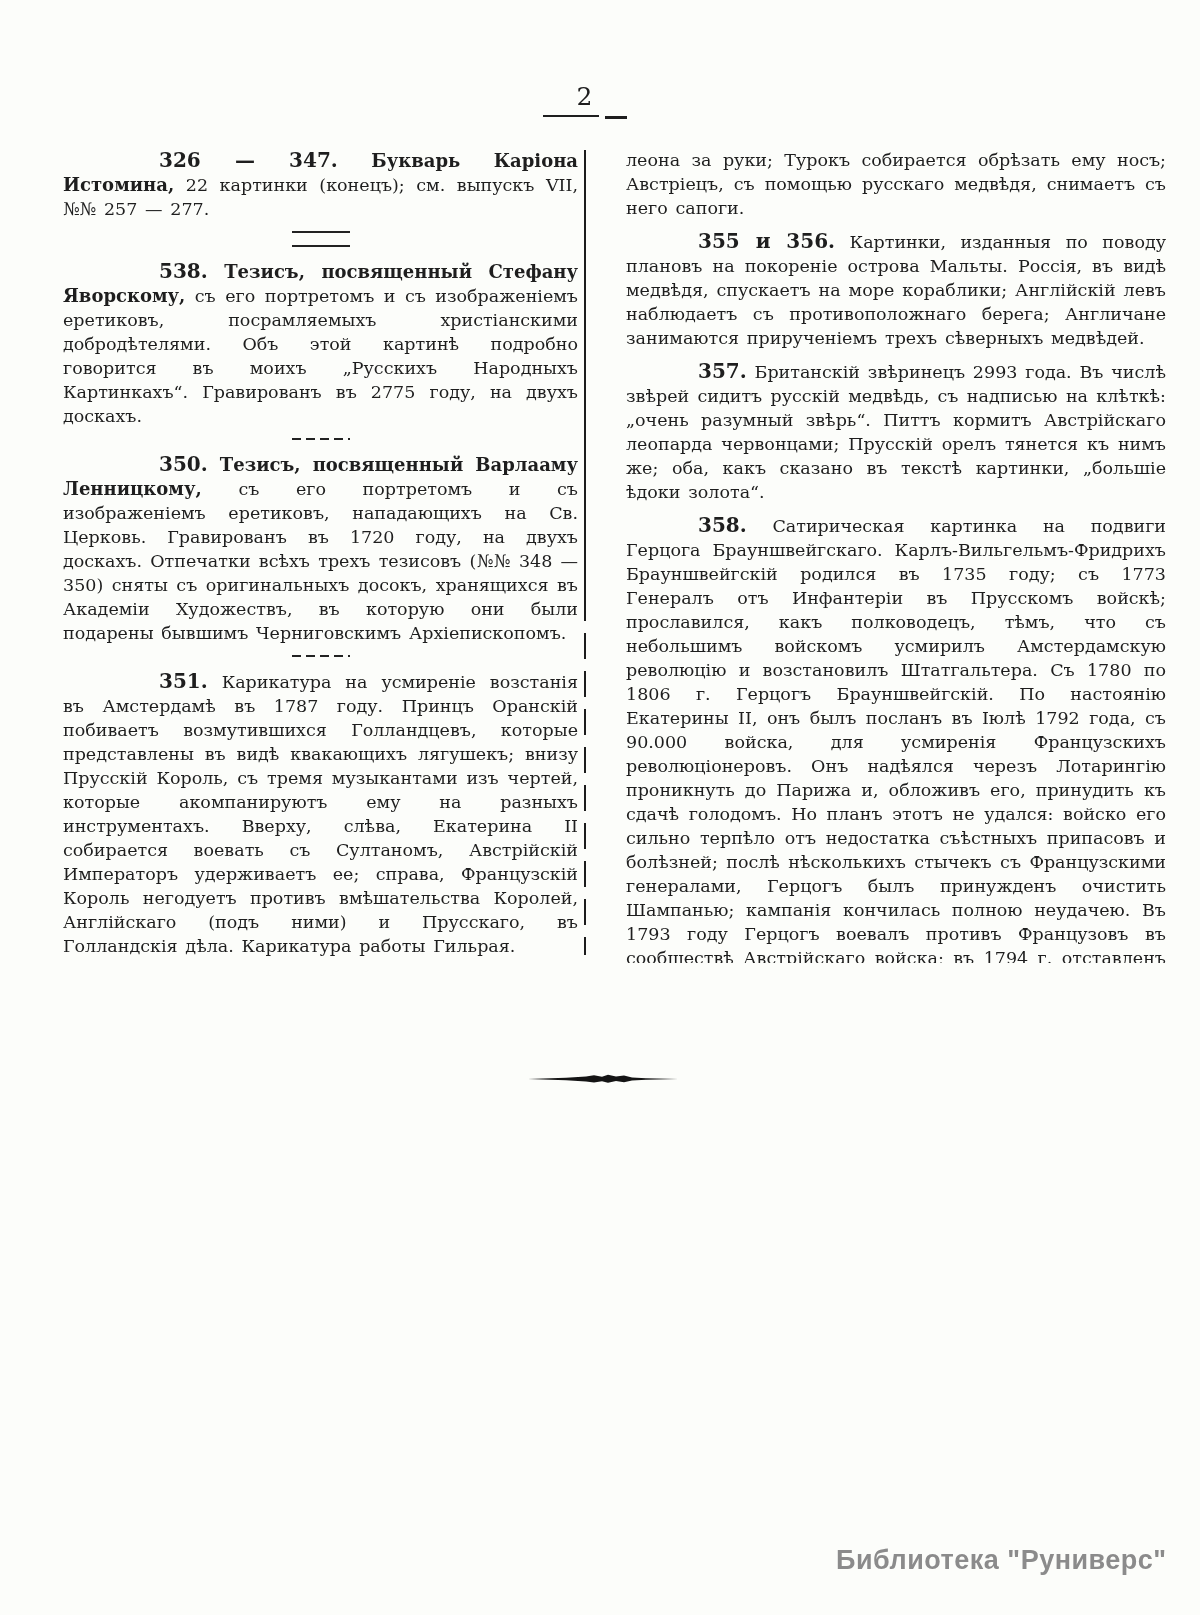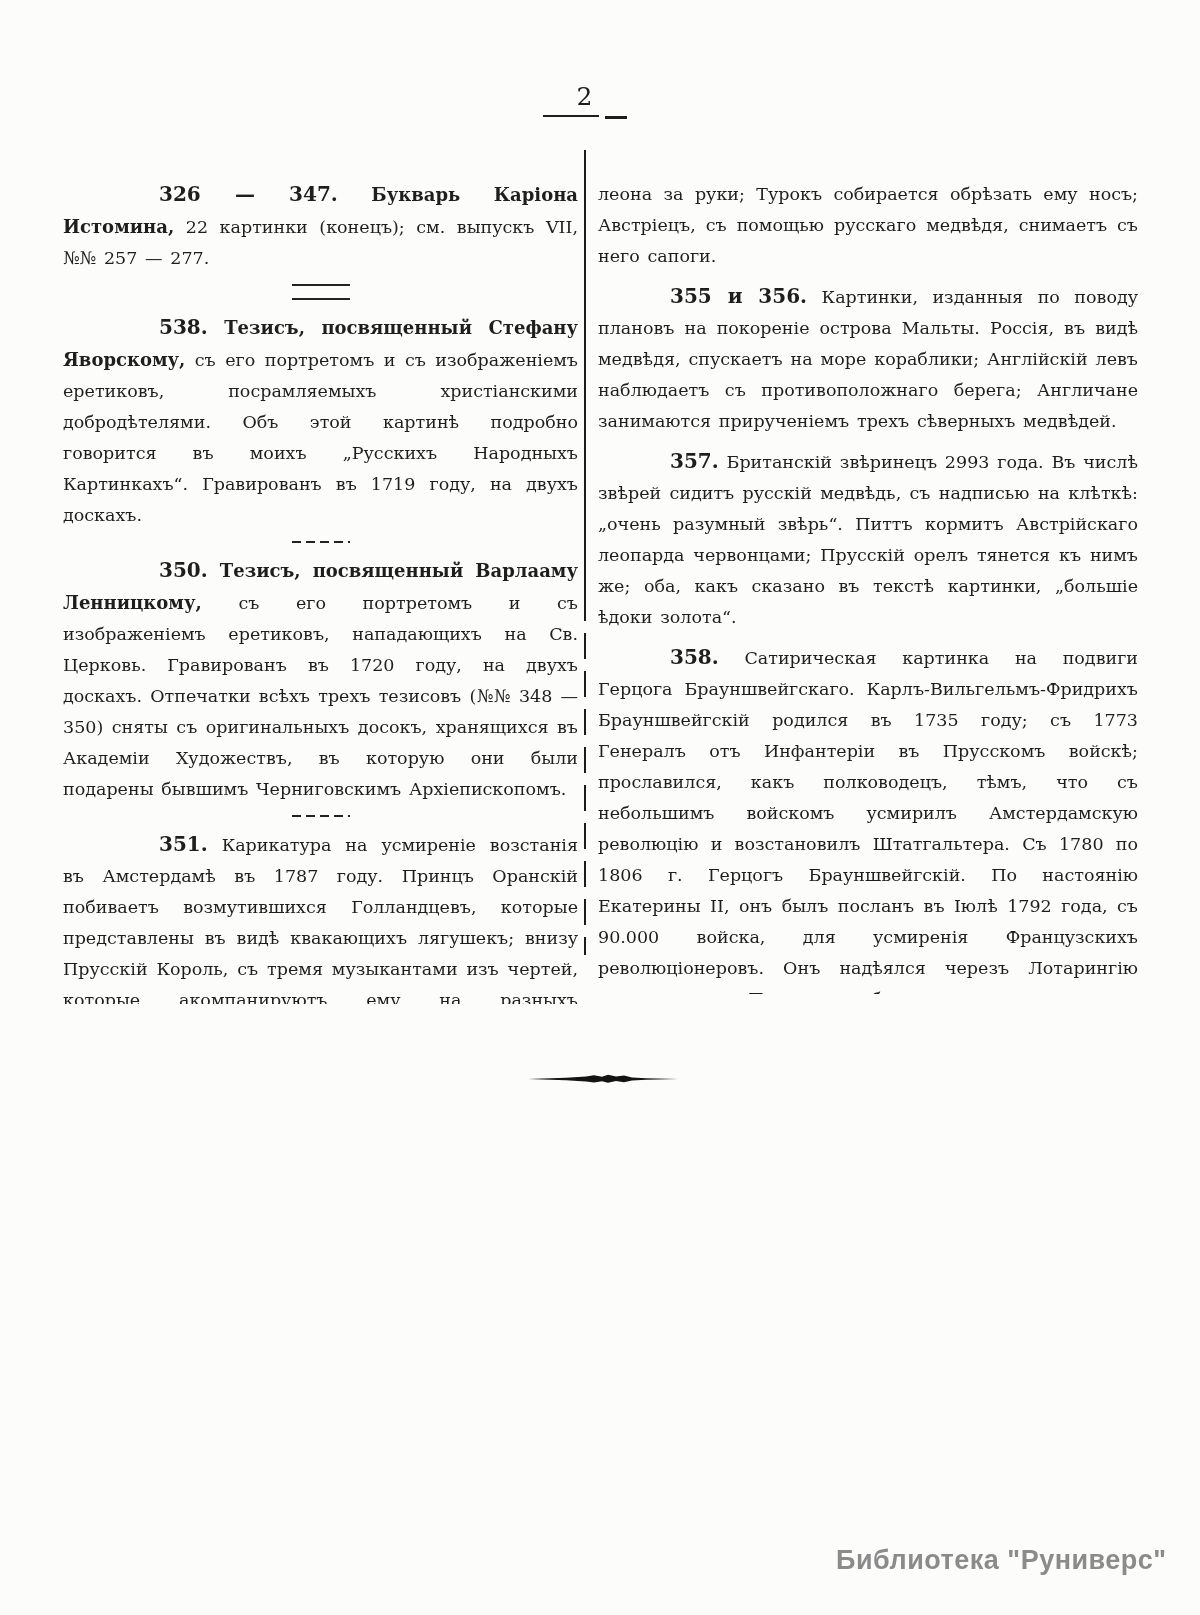"326 — 347. Букварь Каріона" .col { line-height: 31px -> 24px; margin-top: 31px -> none }
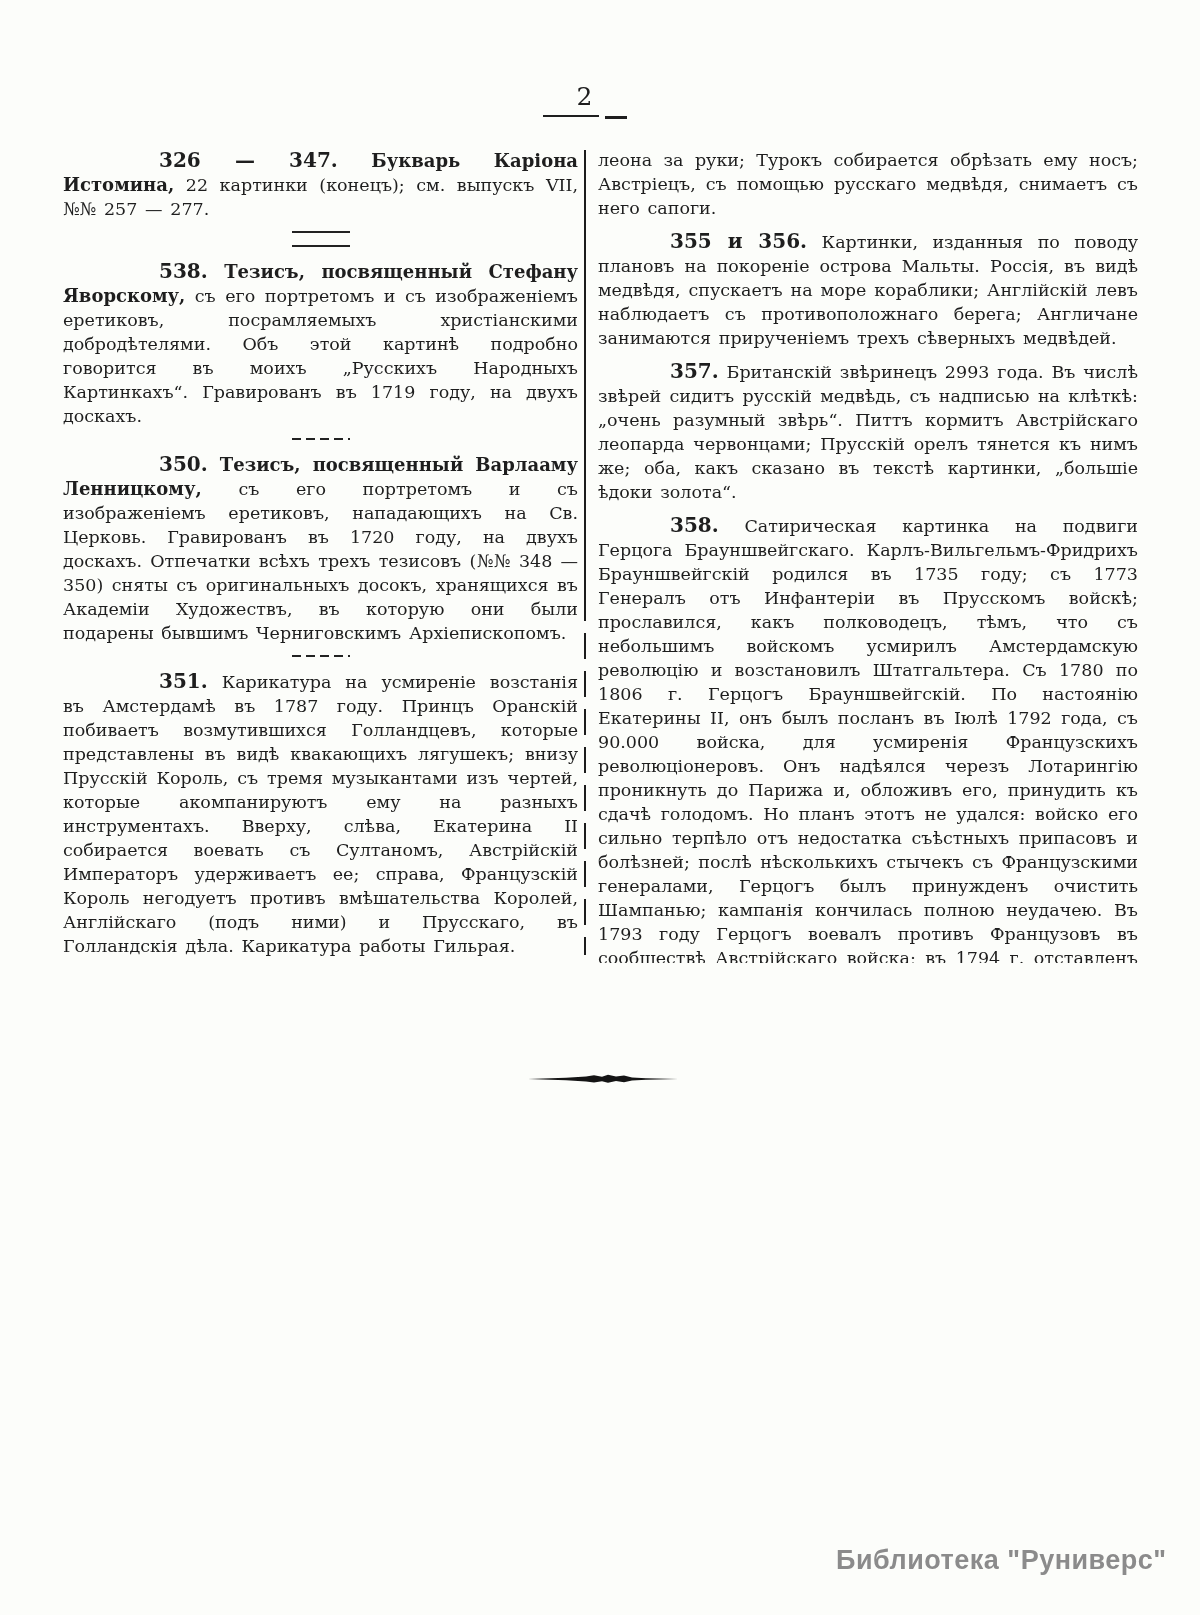"леона за руки; Турокъ собирается" .col-right { left: 598px -> 626px }
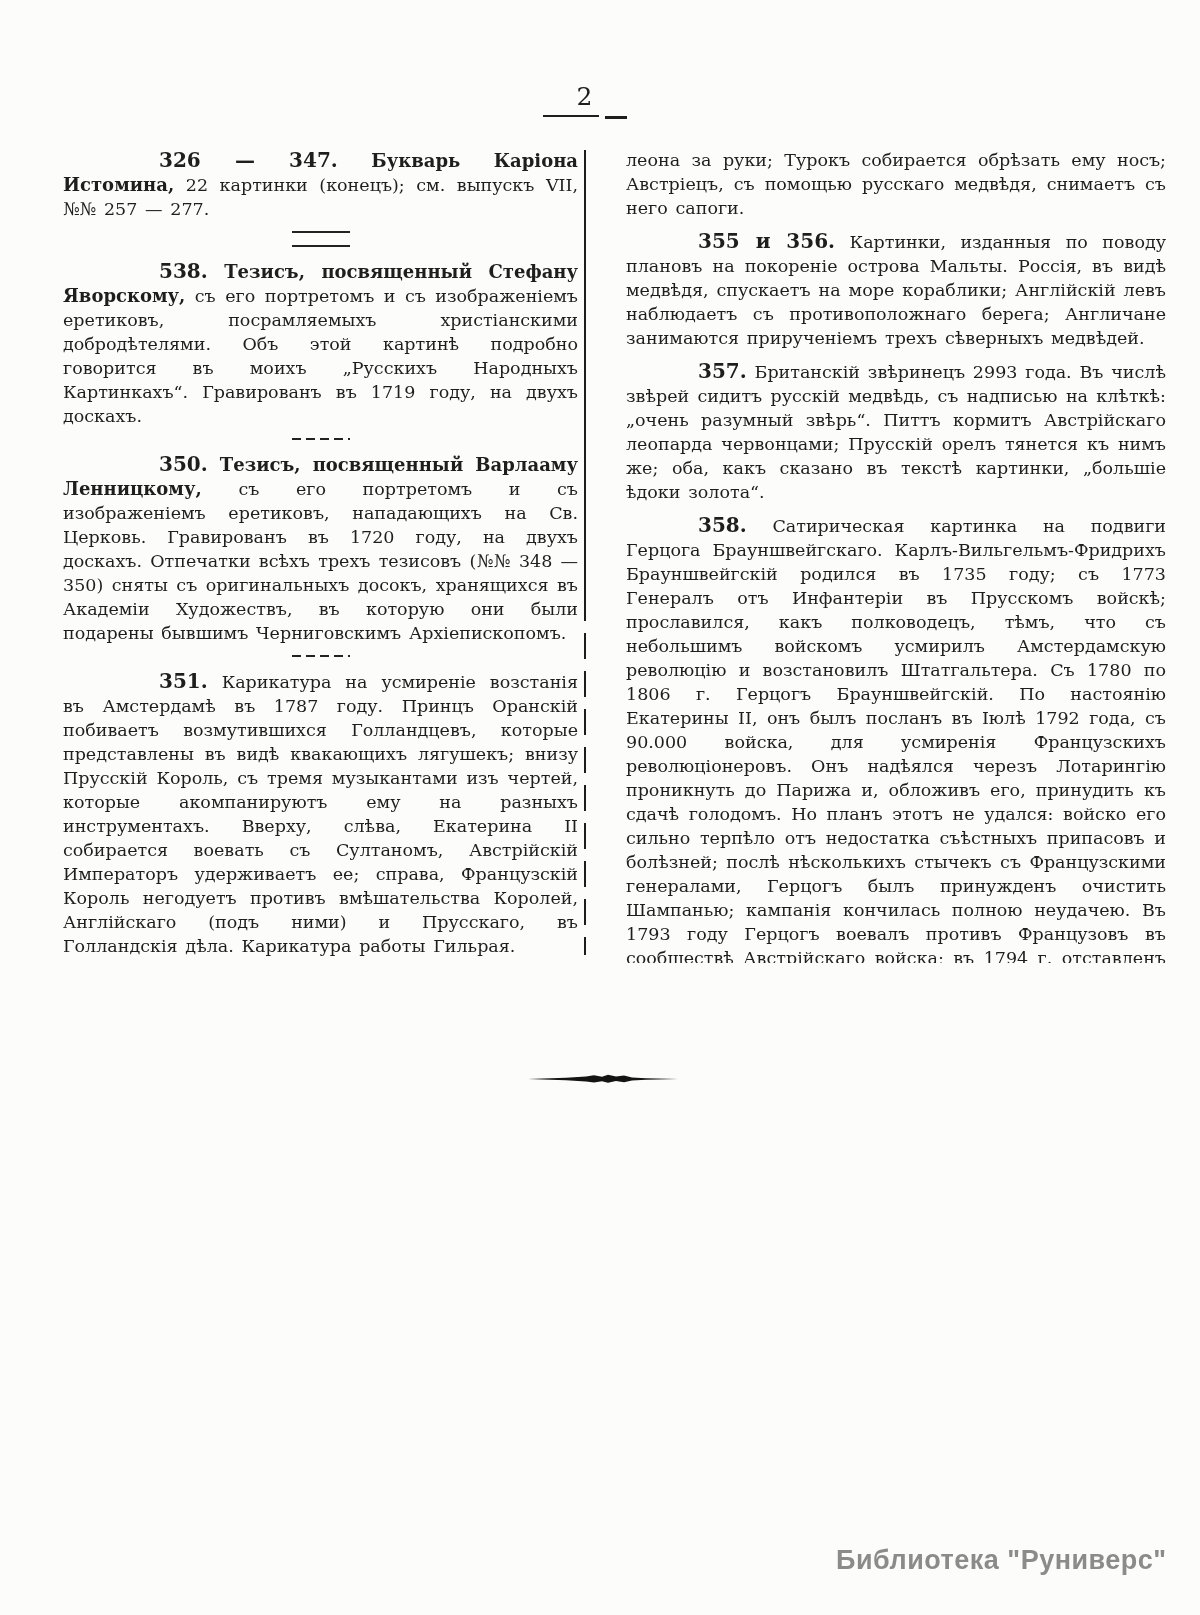"съ его портретомъ и съ изображеніемъ еретиковъ, посрамляемыхъ" span.txt { text: 1719 -> 2775 }
